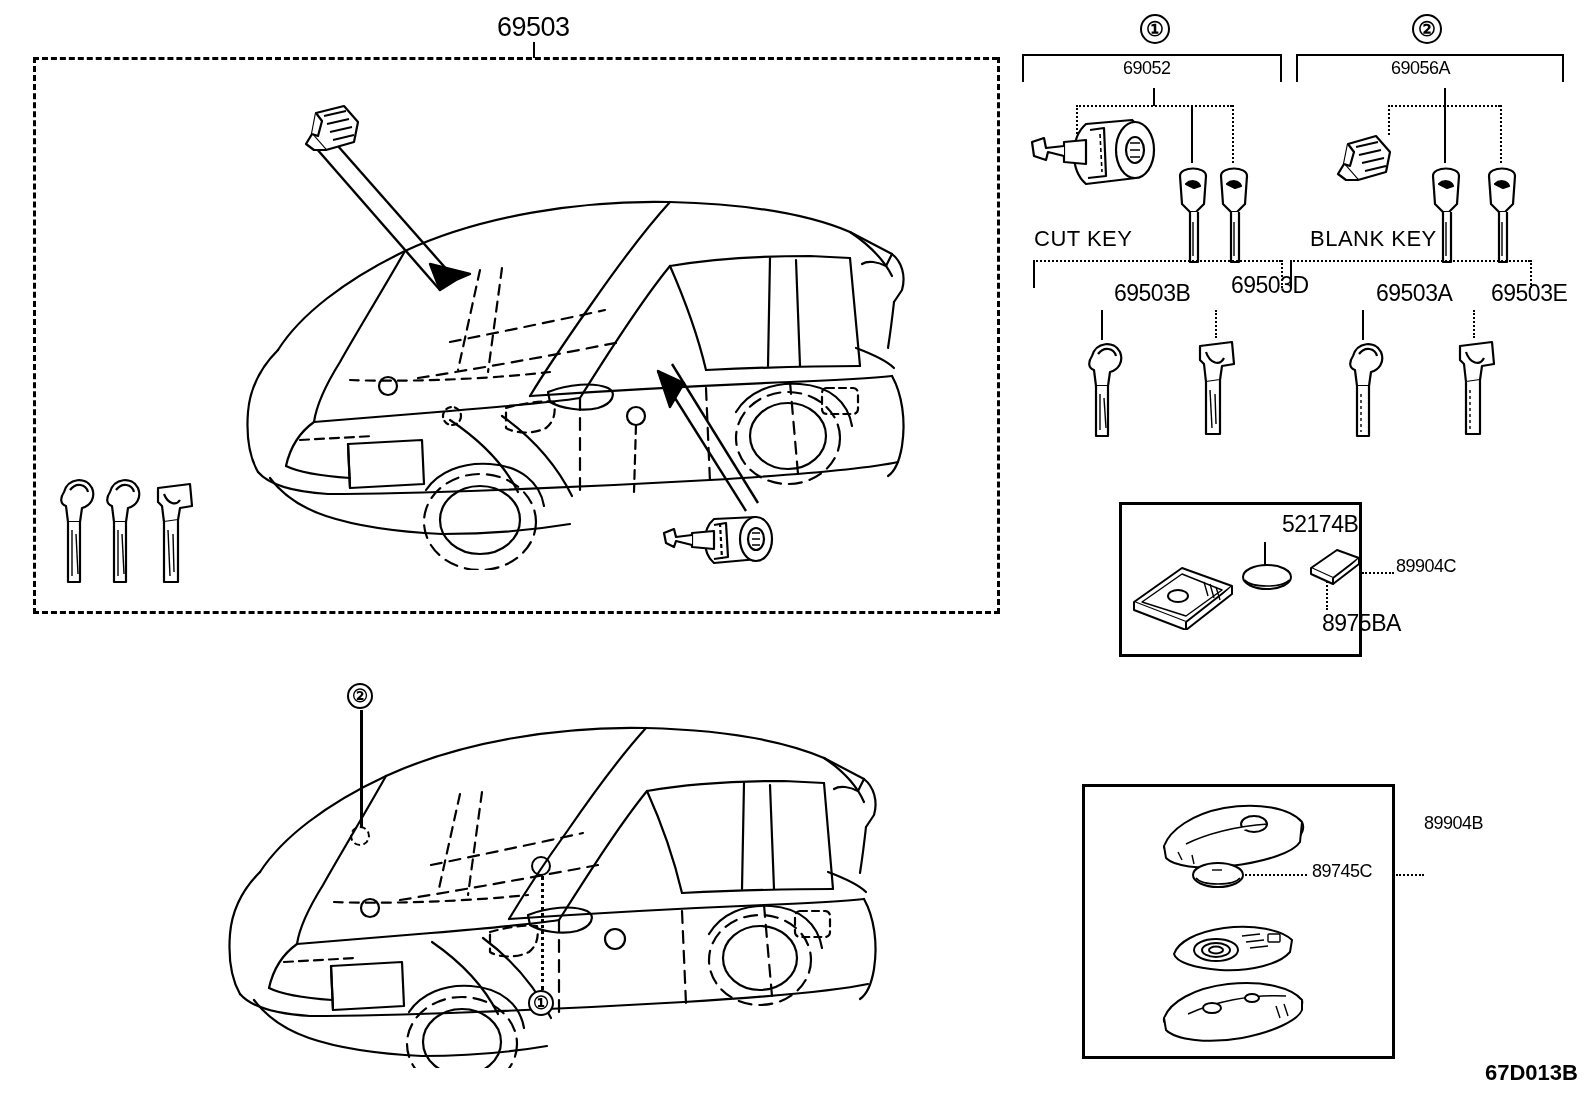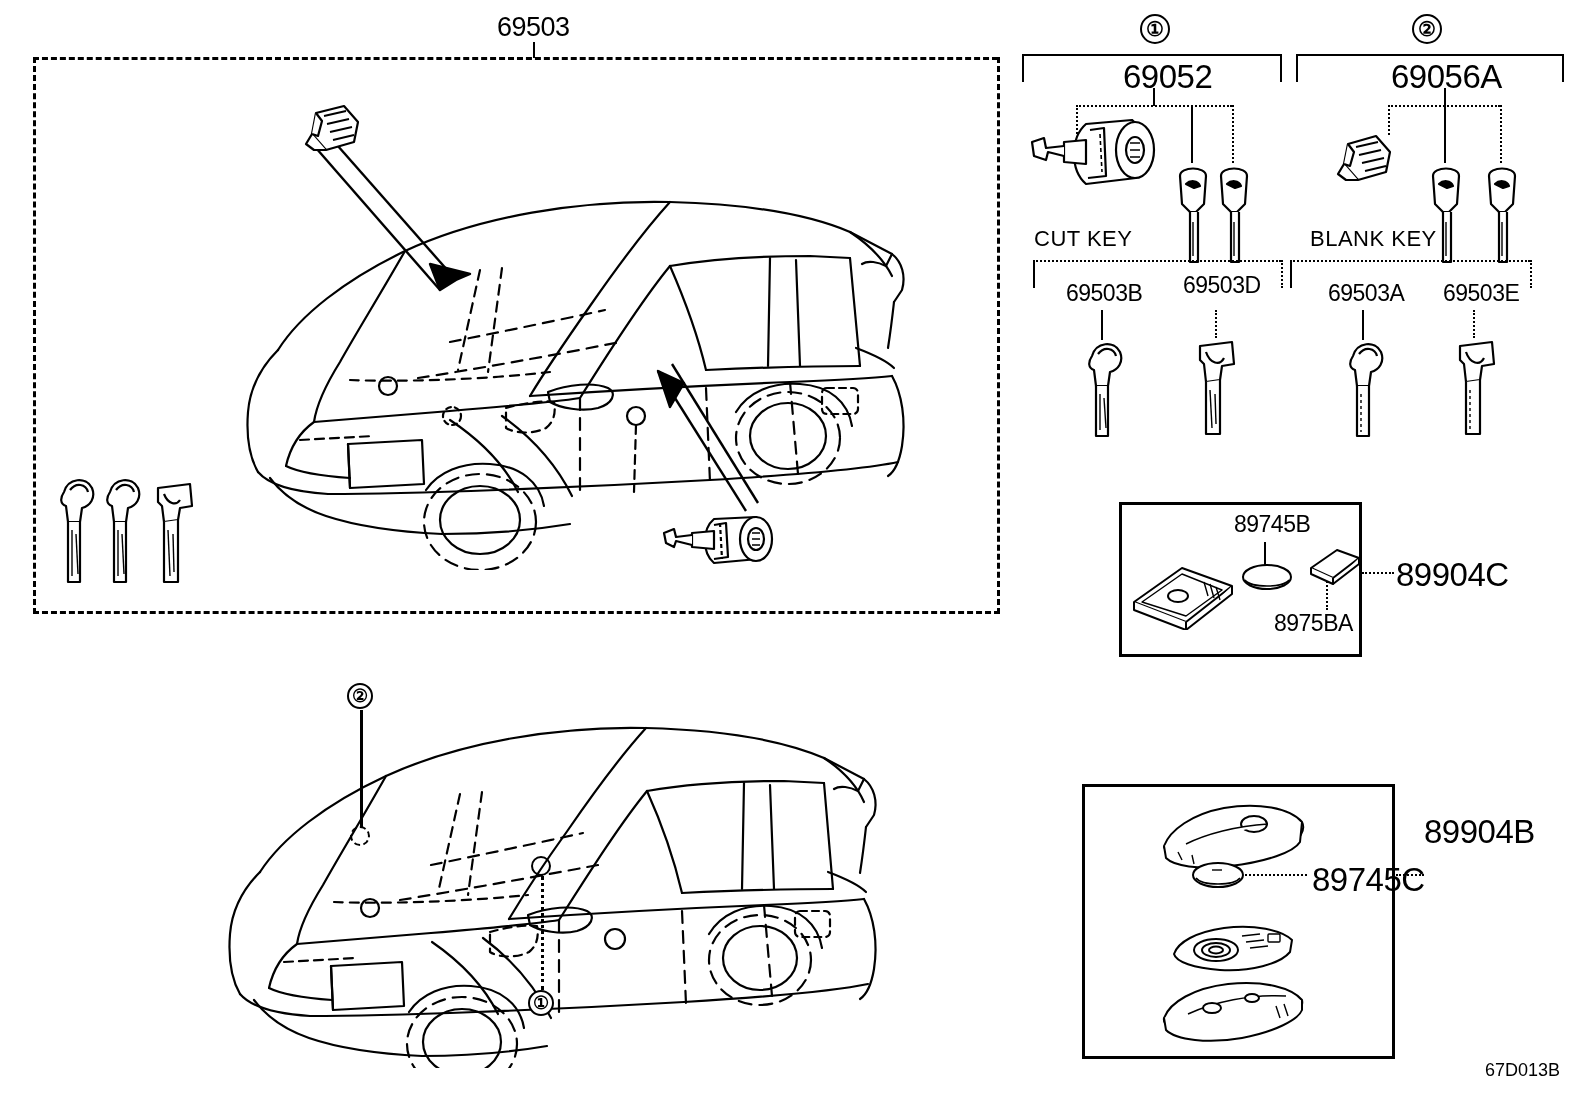"69052" .lbl-l { font-size: 33px -> 18px }
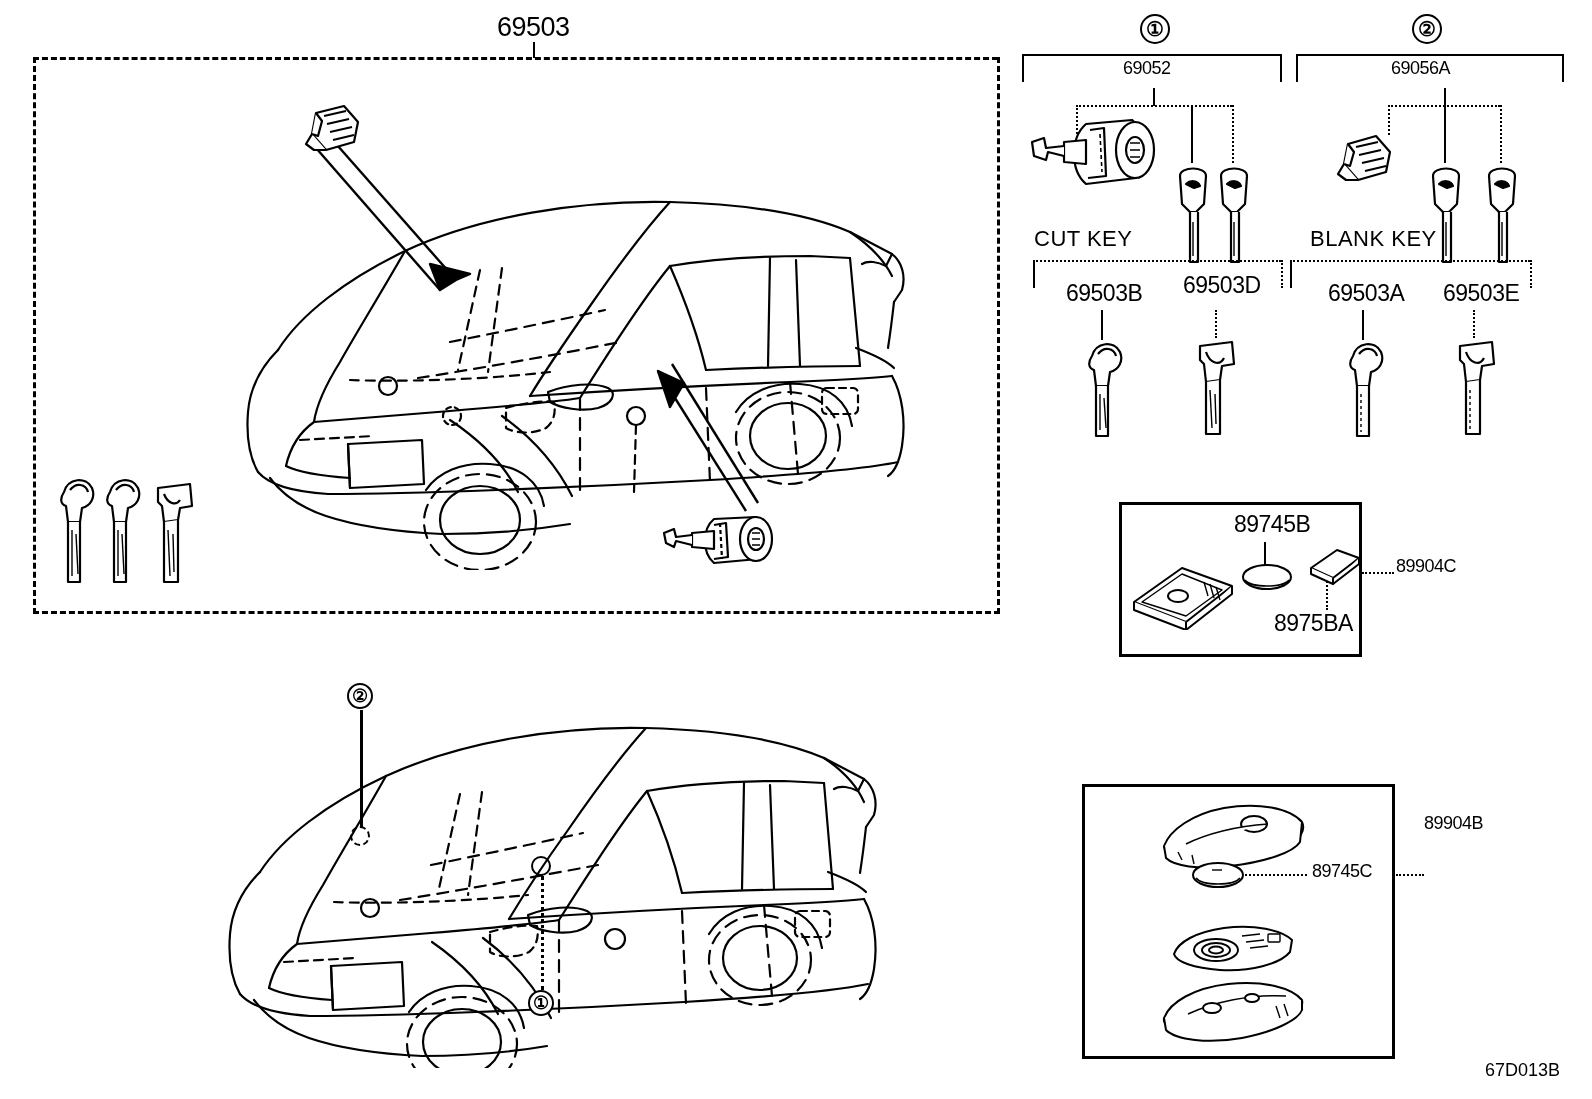"69503B" .lbl-m { margin-left: none -> 48px }
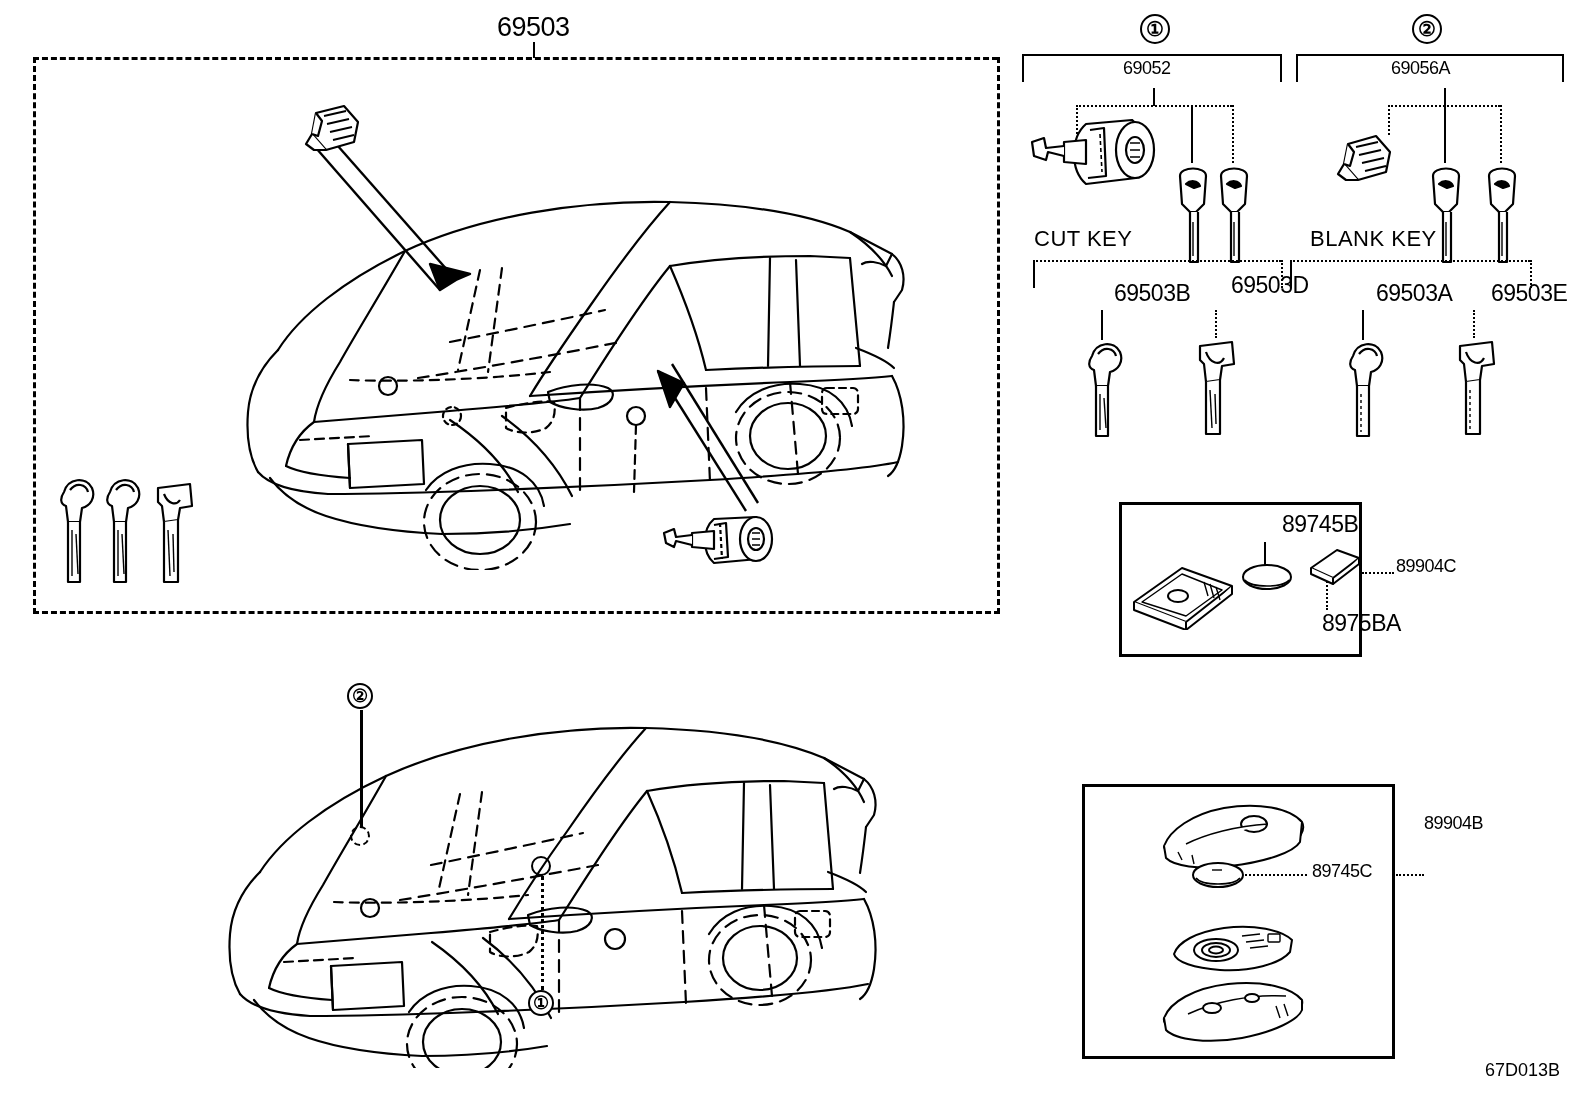"89745B" div.lbl { text: 89745B -> 52174B }
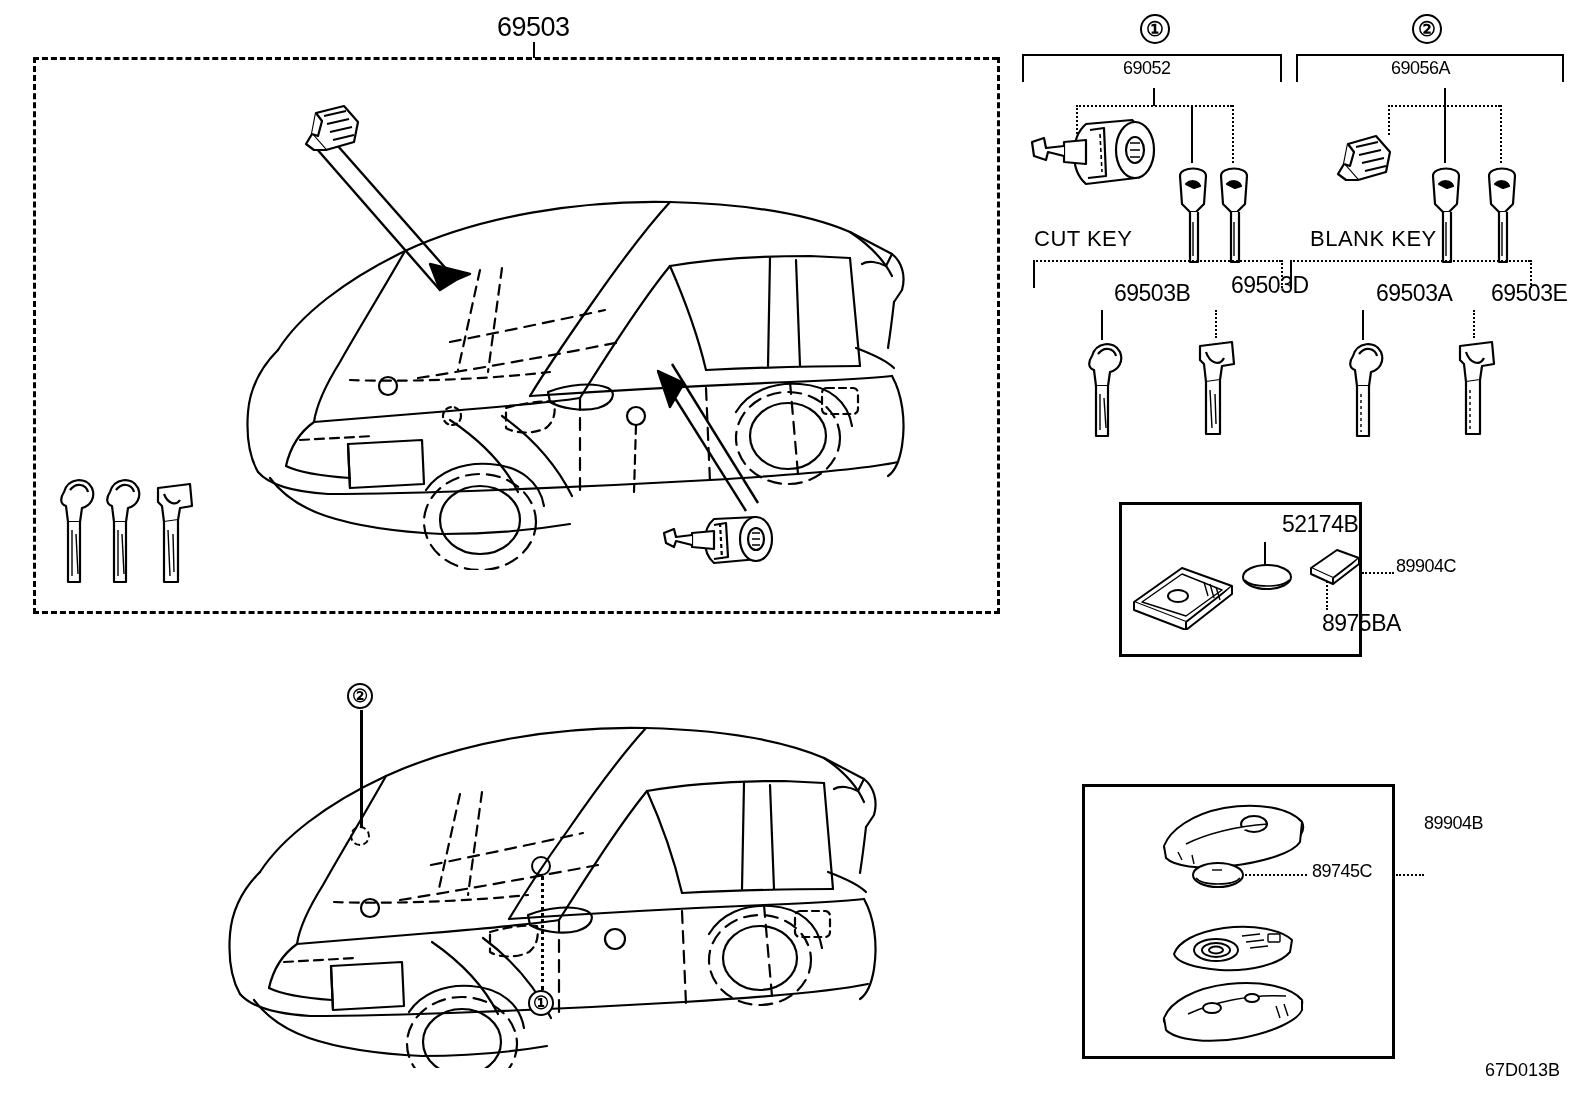"67D013B" .code { font-size: 18px -> 22px; font-weight: normal -> bold }
